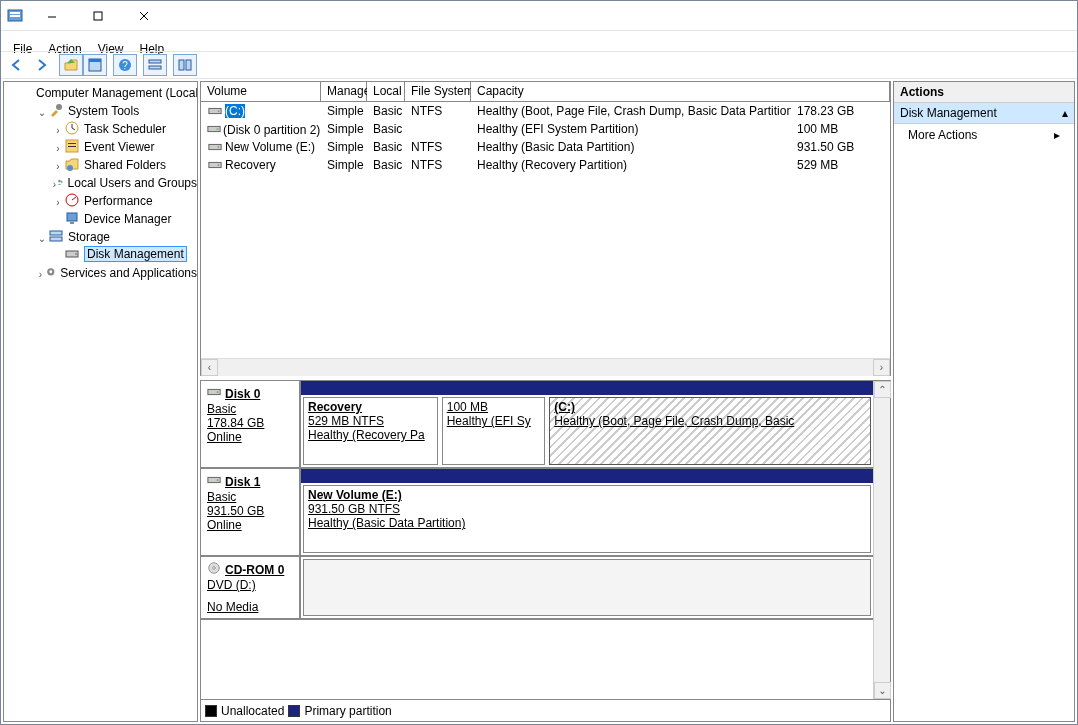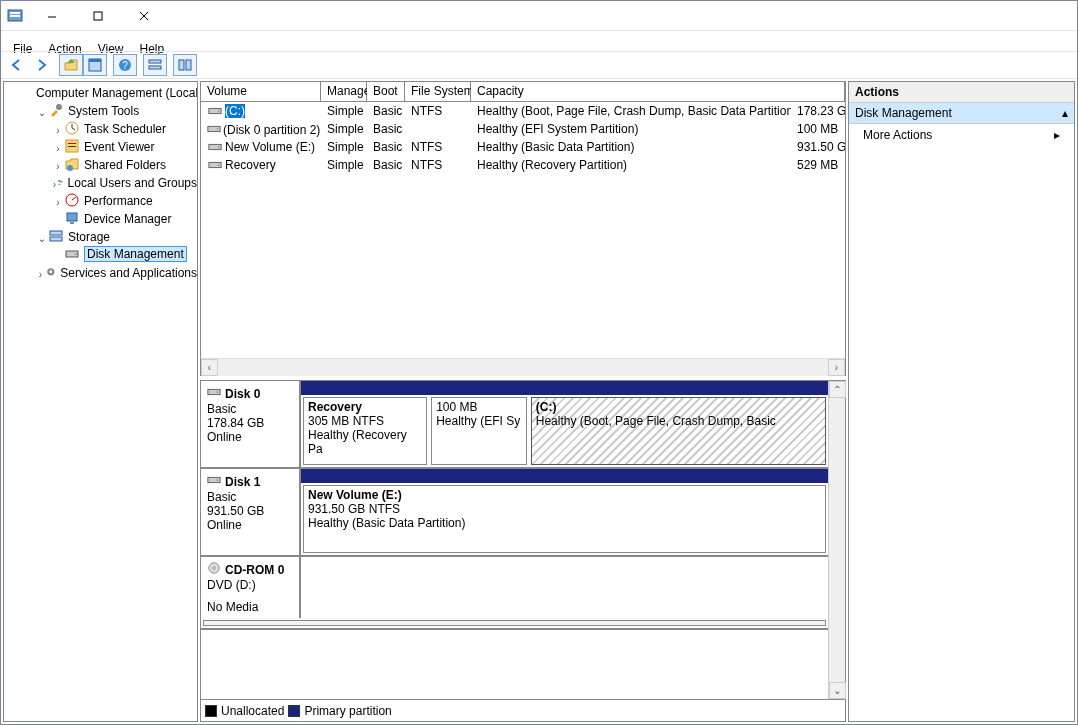"Boot" div { text: Boot -> Local }
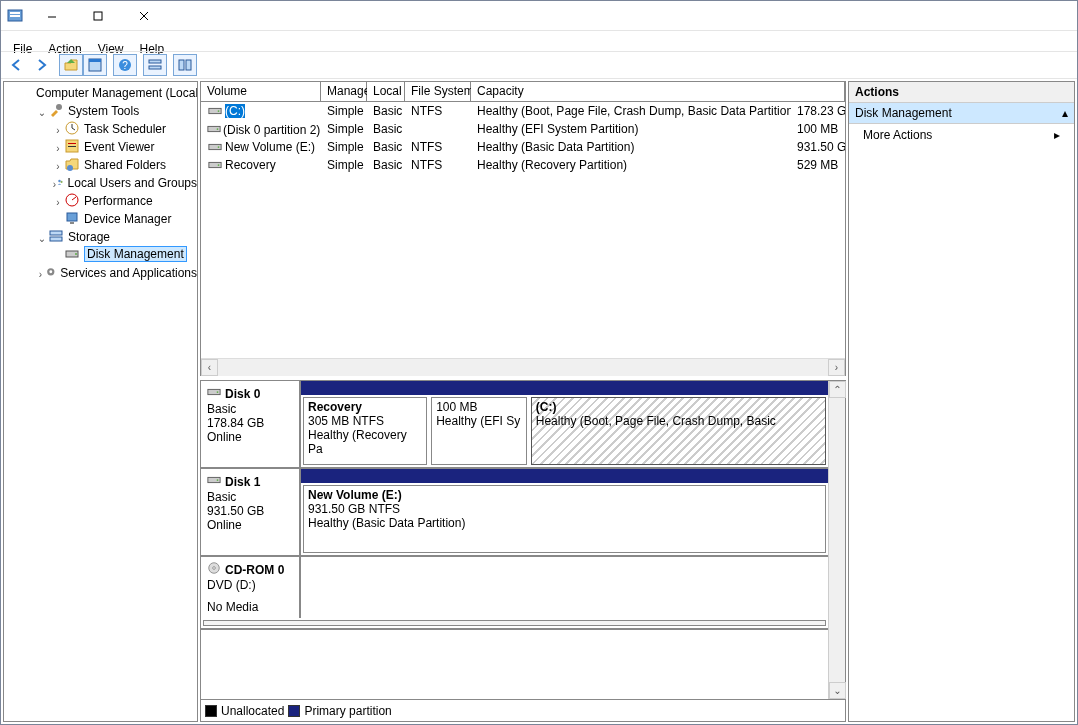"Actions" .actions-pane { width: 227px -> 182px }
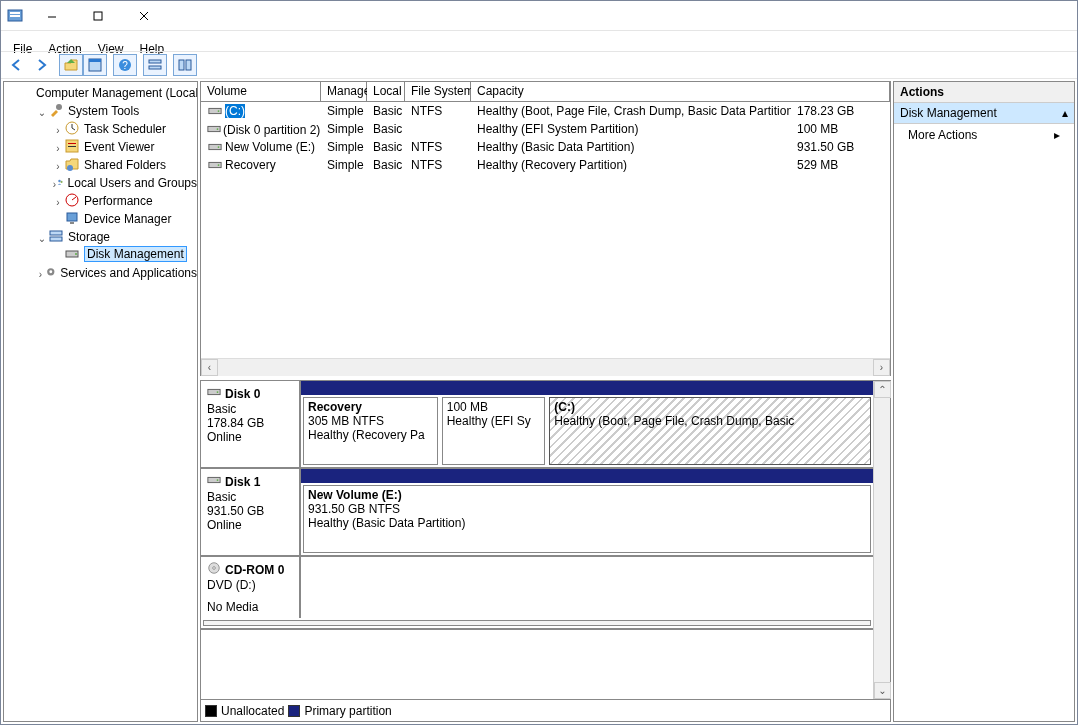"Disk 0" .disk-row { text-decoration: none -> underline }
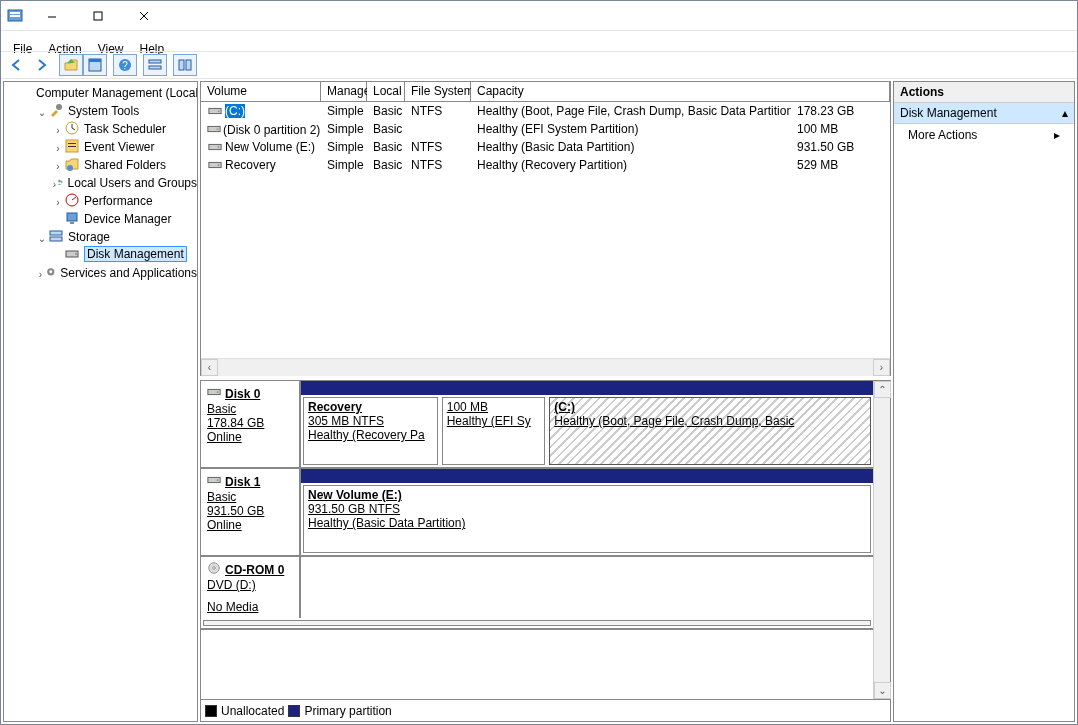"305 MB NTFS" div { text: 305 -> 529 }
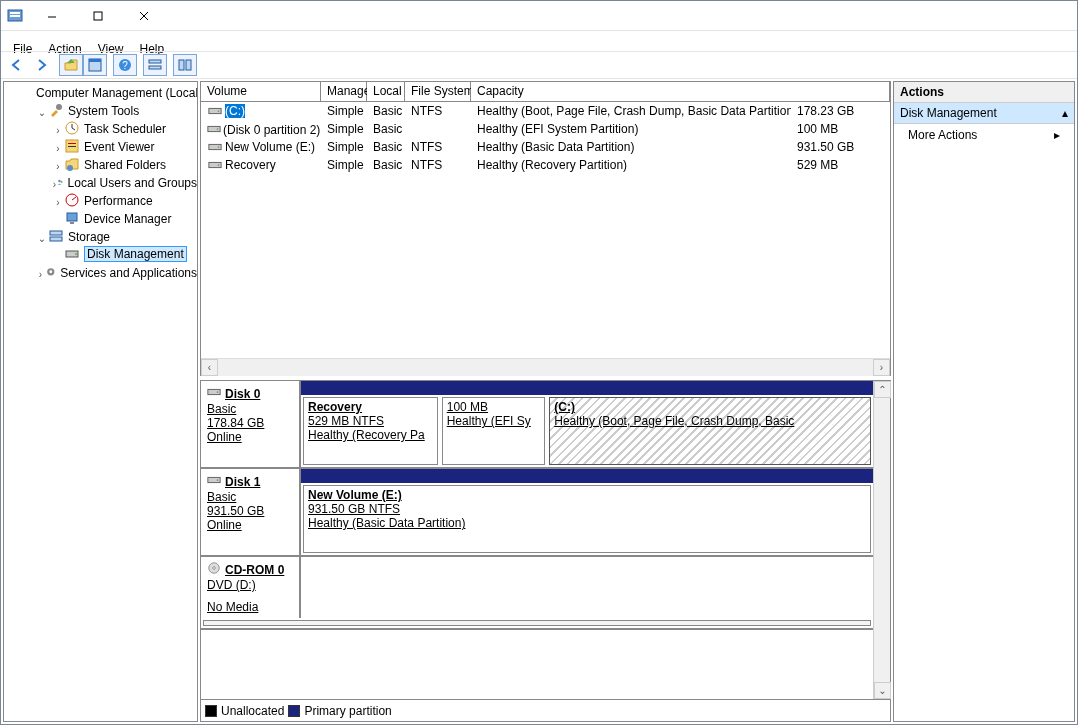"CD-ROM 0" .disk-row:last-of-type { flex-direction: column -> none }
